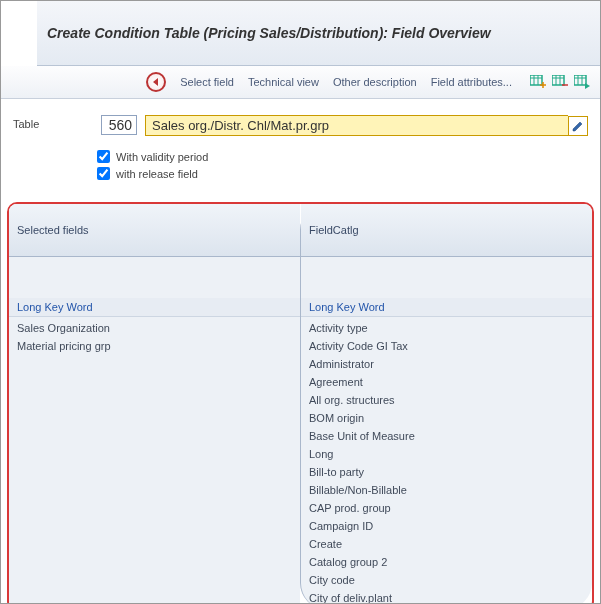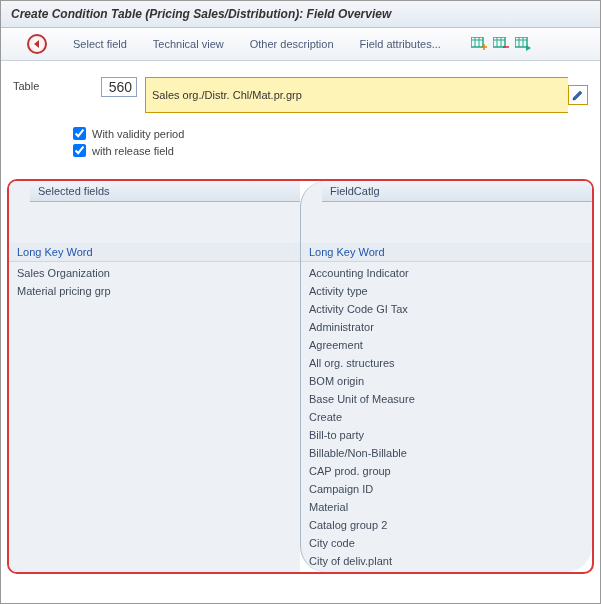"Create Condition Table (Pricing" .title-bar { font-size: 12px -> 14px; margin-left: none -> 36px; padding: 6px 10px -> 24px 10px }
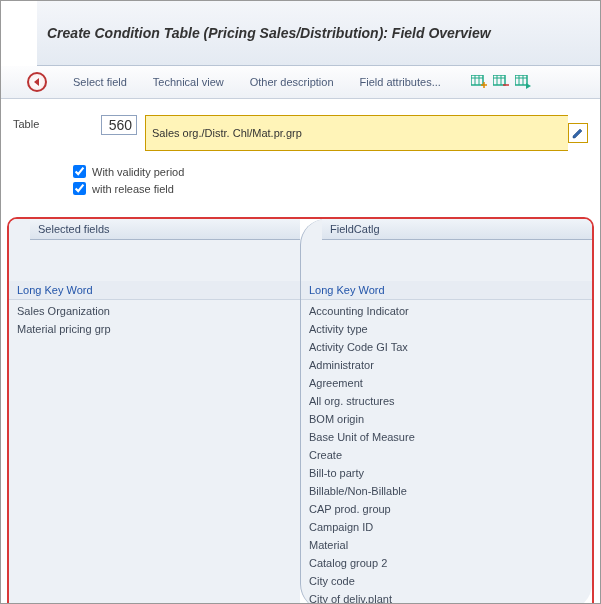"Select field" .toolbar { gap: 26px -> 14px; justify-content: none -> flex-end; padding: 6px 26px -> 6px 10px }
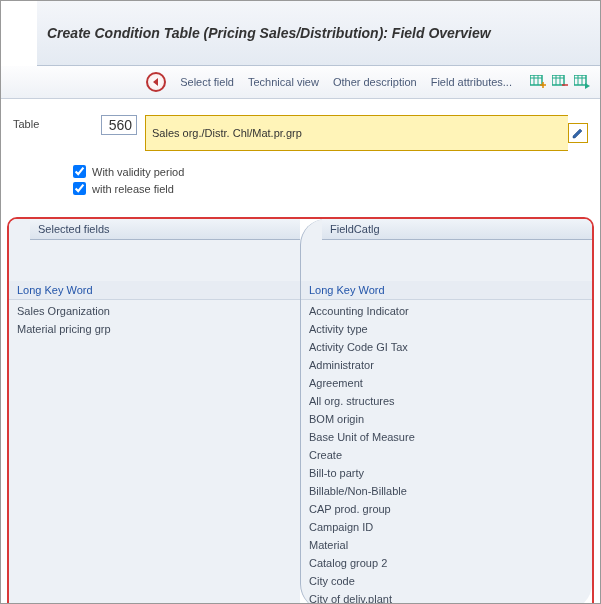"Sales org./Distr. Chl/Mat.pr.grp" .name-field { font-size: 11px -> 13px; height: 36px -> 21px }
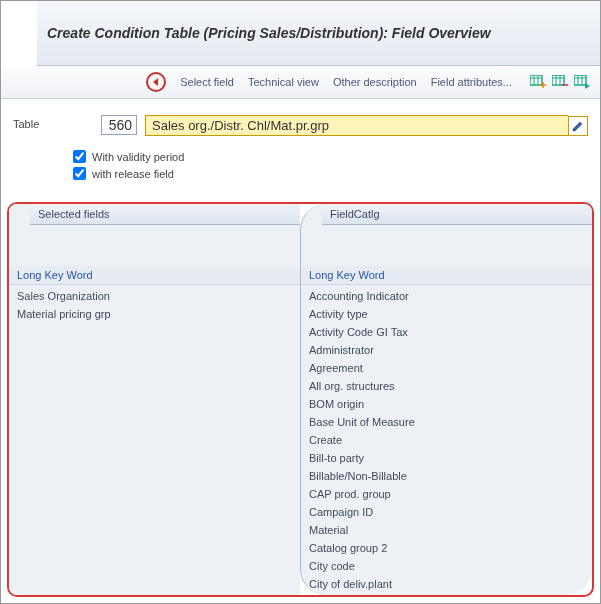"With validity period" .check-area { padding: 0 12px 12px 72px -> 0 12px 12px 96px }
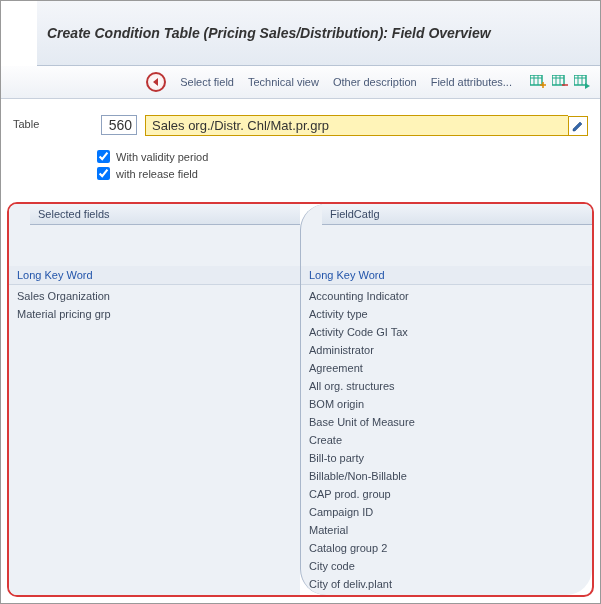"Selected fields" .col-header { margin-left: 21px -> none; padding: 4px 8px -> 20px 8px }
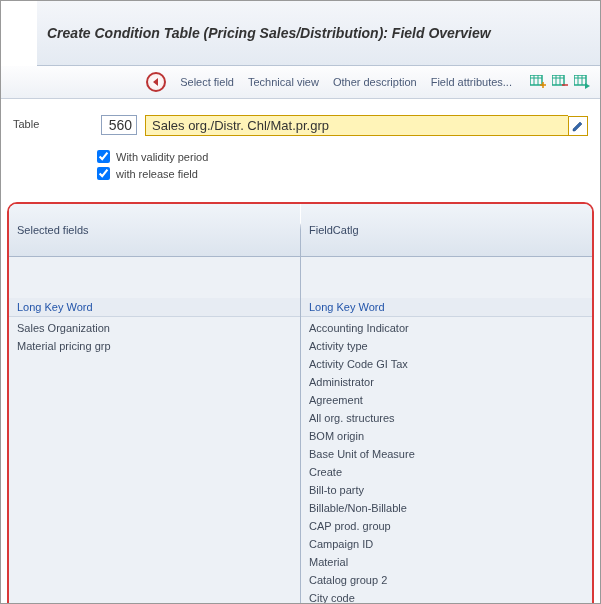"Accounting Indicator" div.row { html: <div>Accounting Indicator</div> -> none }
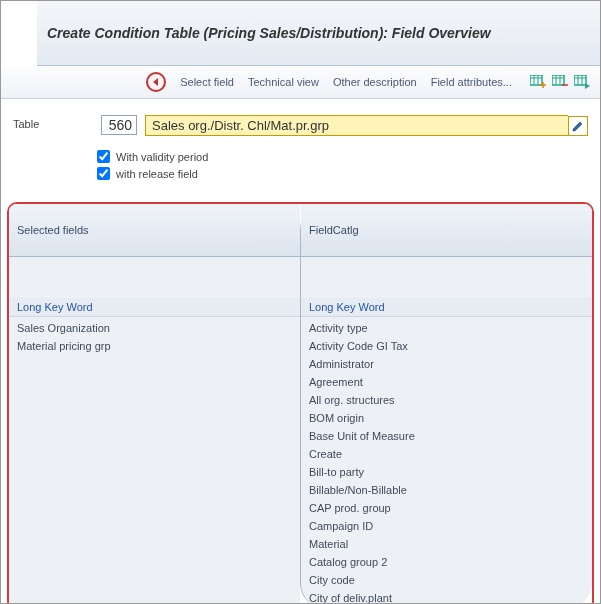"Create" div.row { text: Create -> Long }
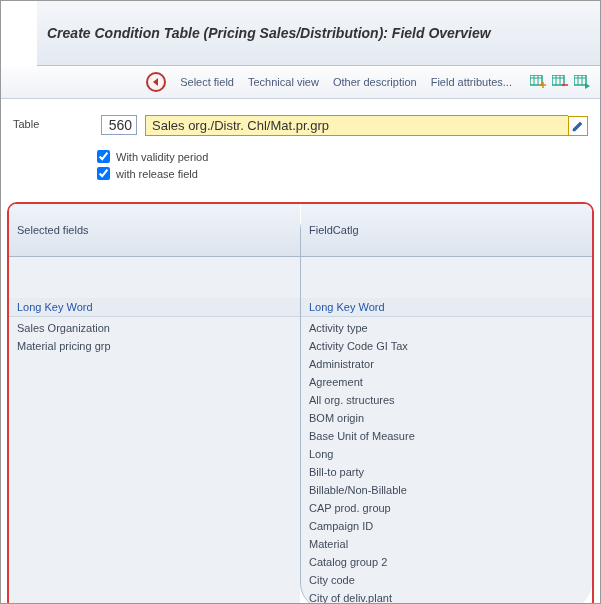"Material" div.row { text: Material -> Create }
